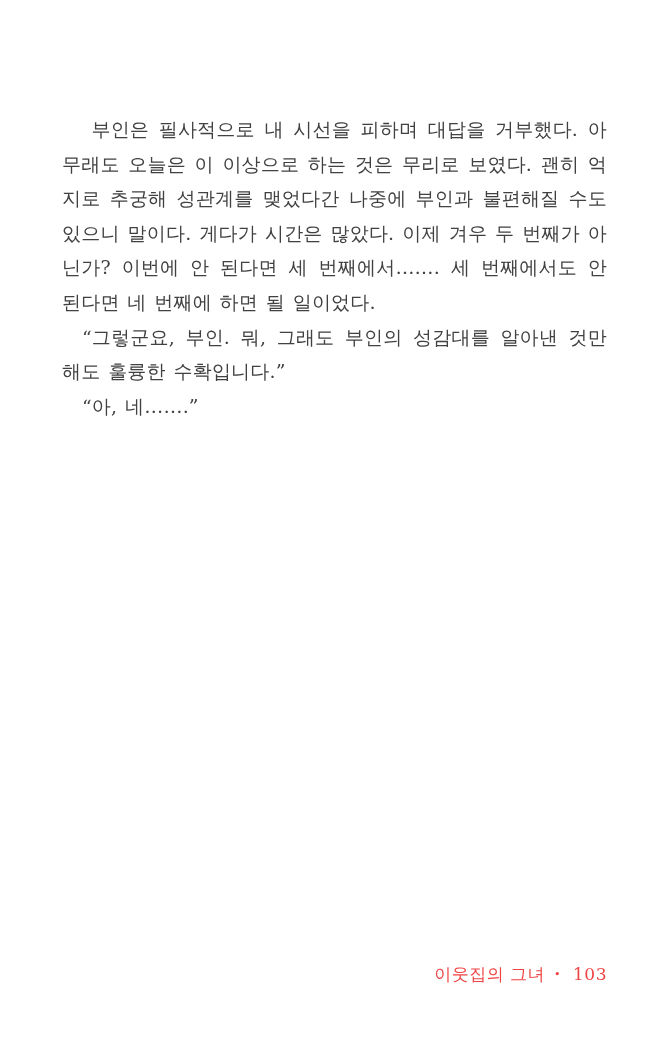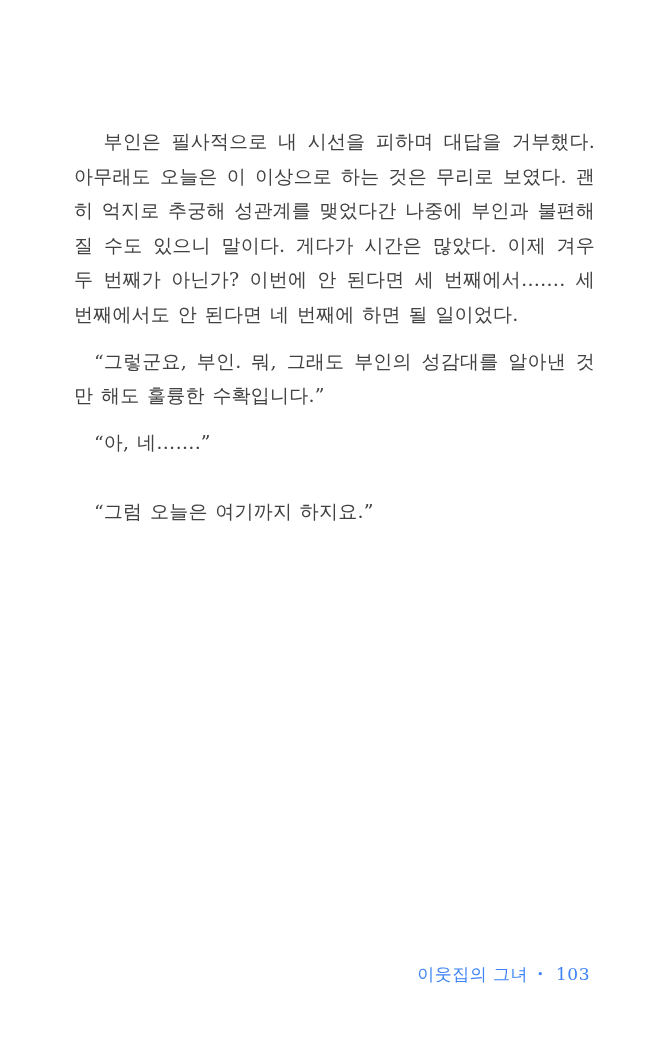"부인은 필사적으로 내 시선을 피하며" .body-text p { margin: 12px -> 0 }
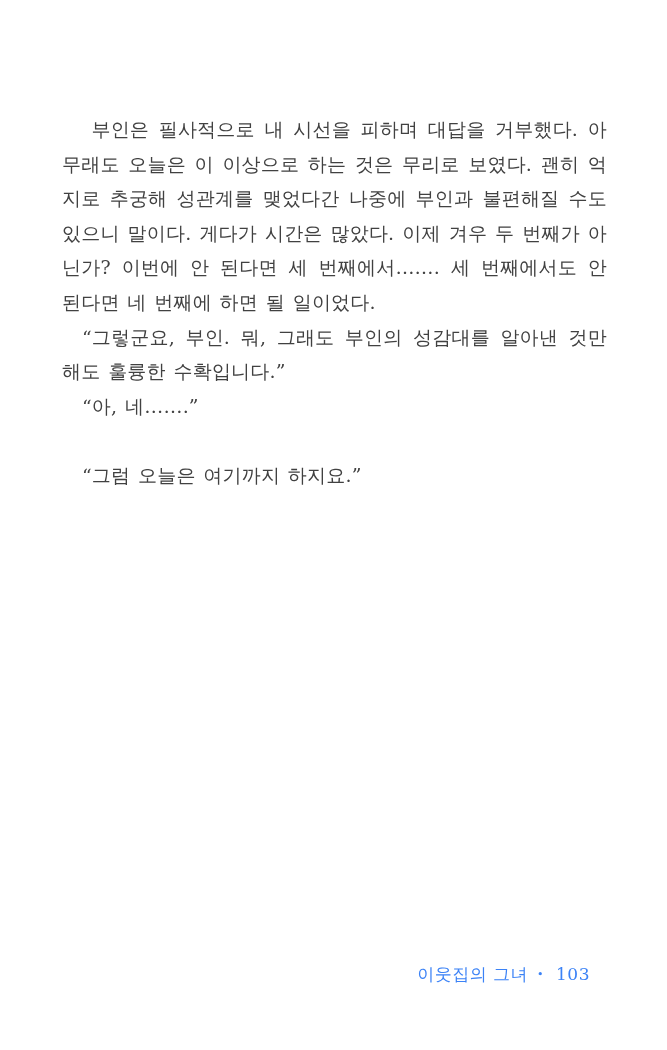"“그럼 오늘은 여기까지 하지요.”" p.dialogue { html: <p>“그럼 오늘은 여기까지 하지요.”</p> -> none }
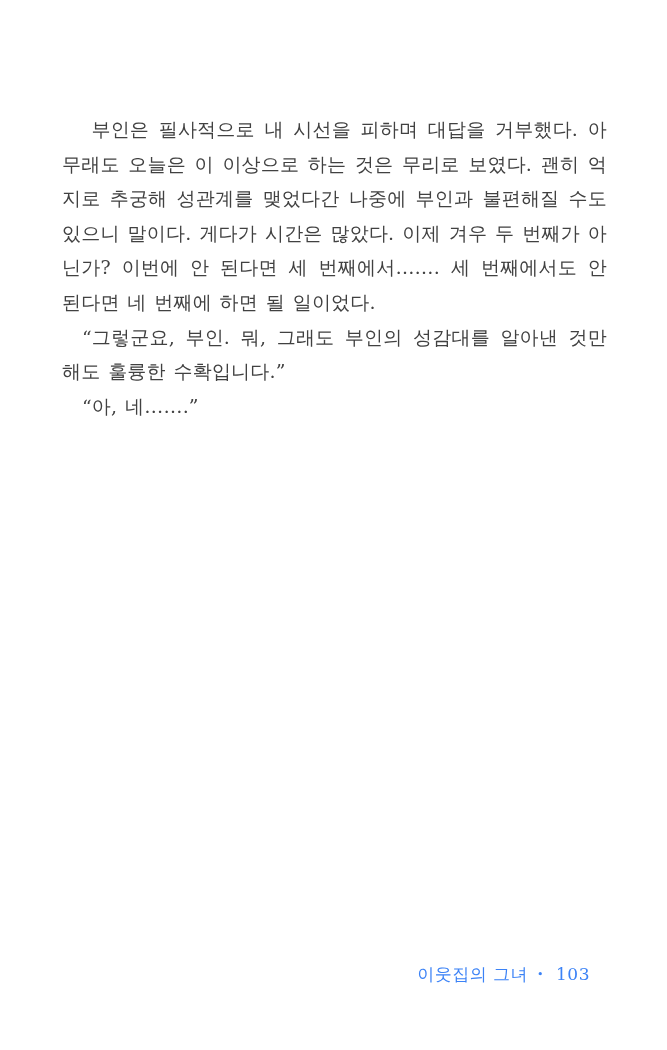"이웃집의 그녀 • 103" .footer { color: #3b82f6 -> #ef4444; right: 77px -> 60px }
